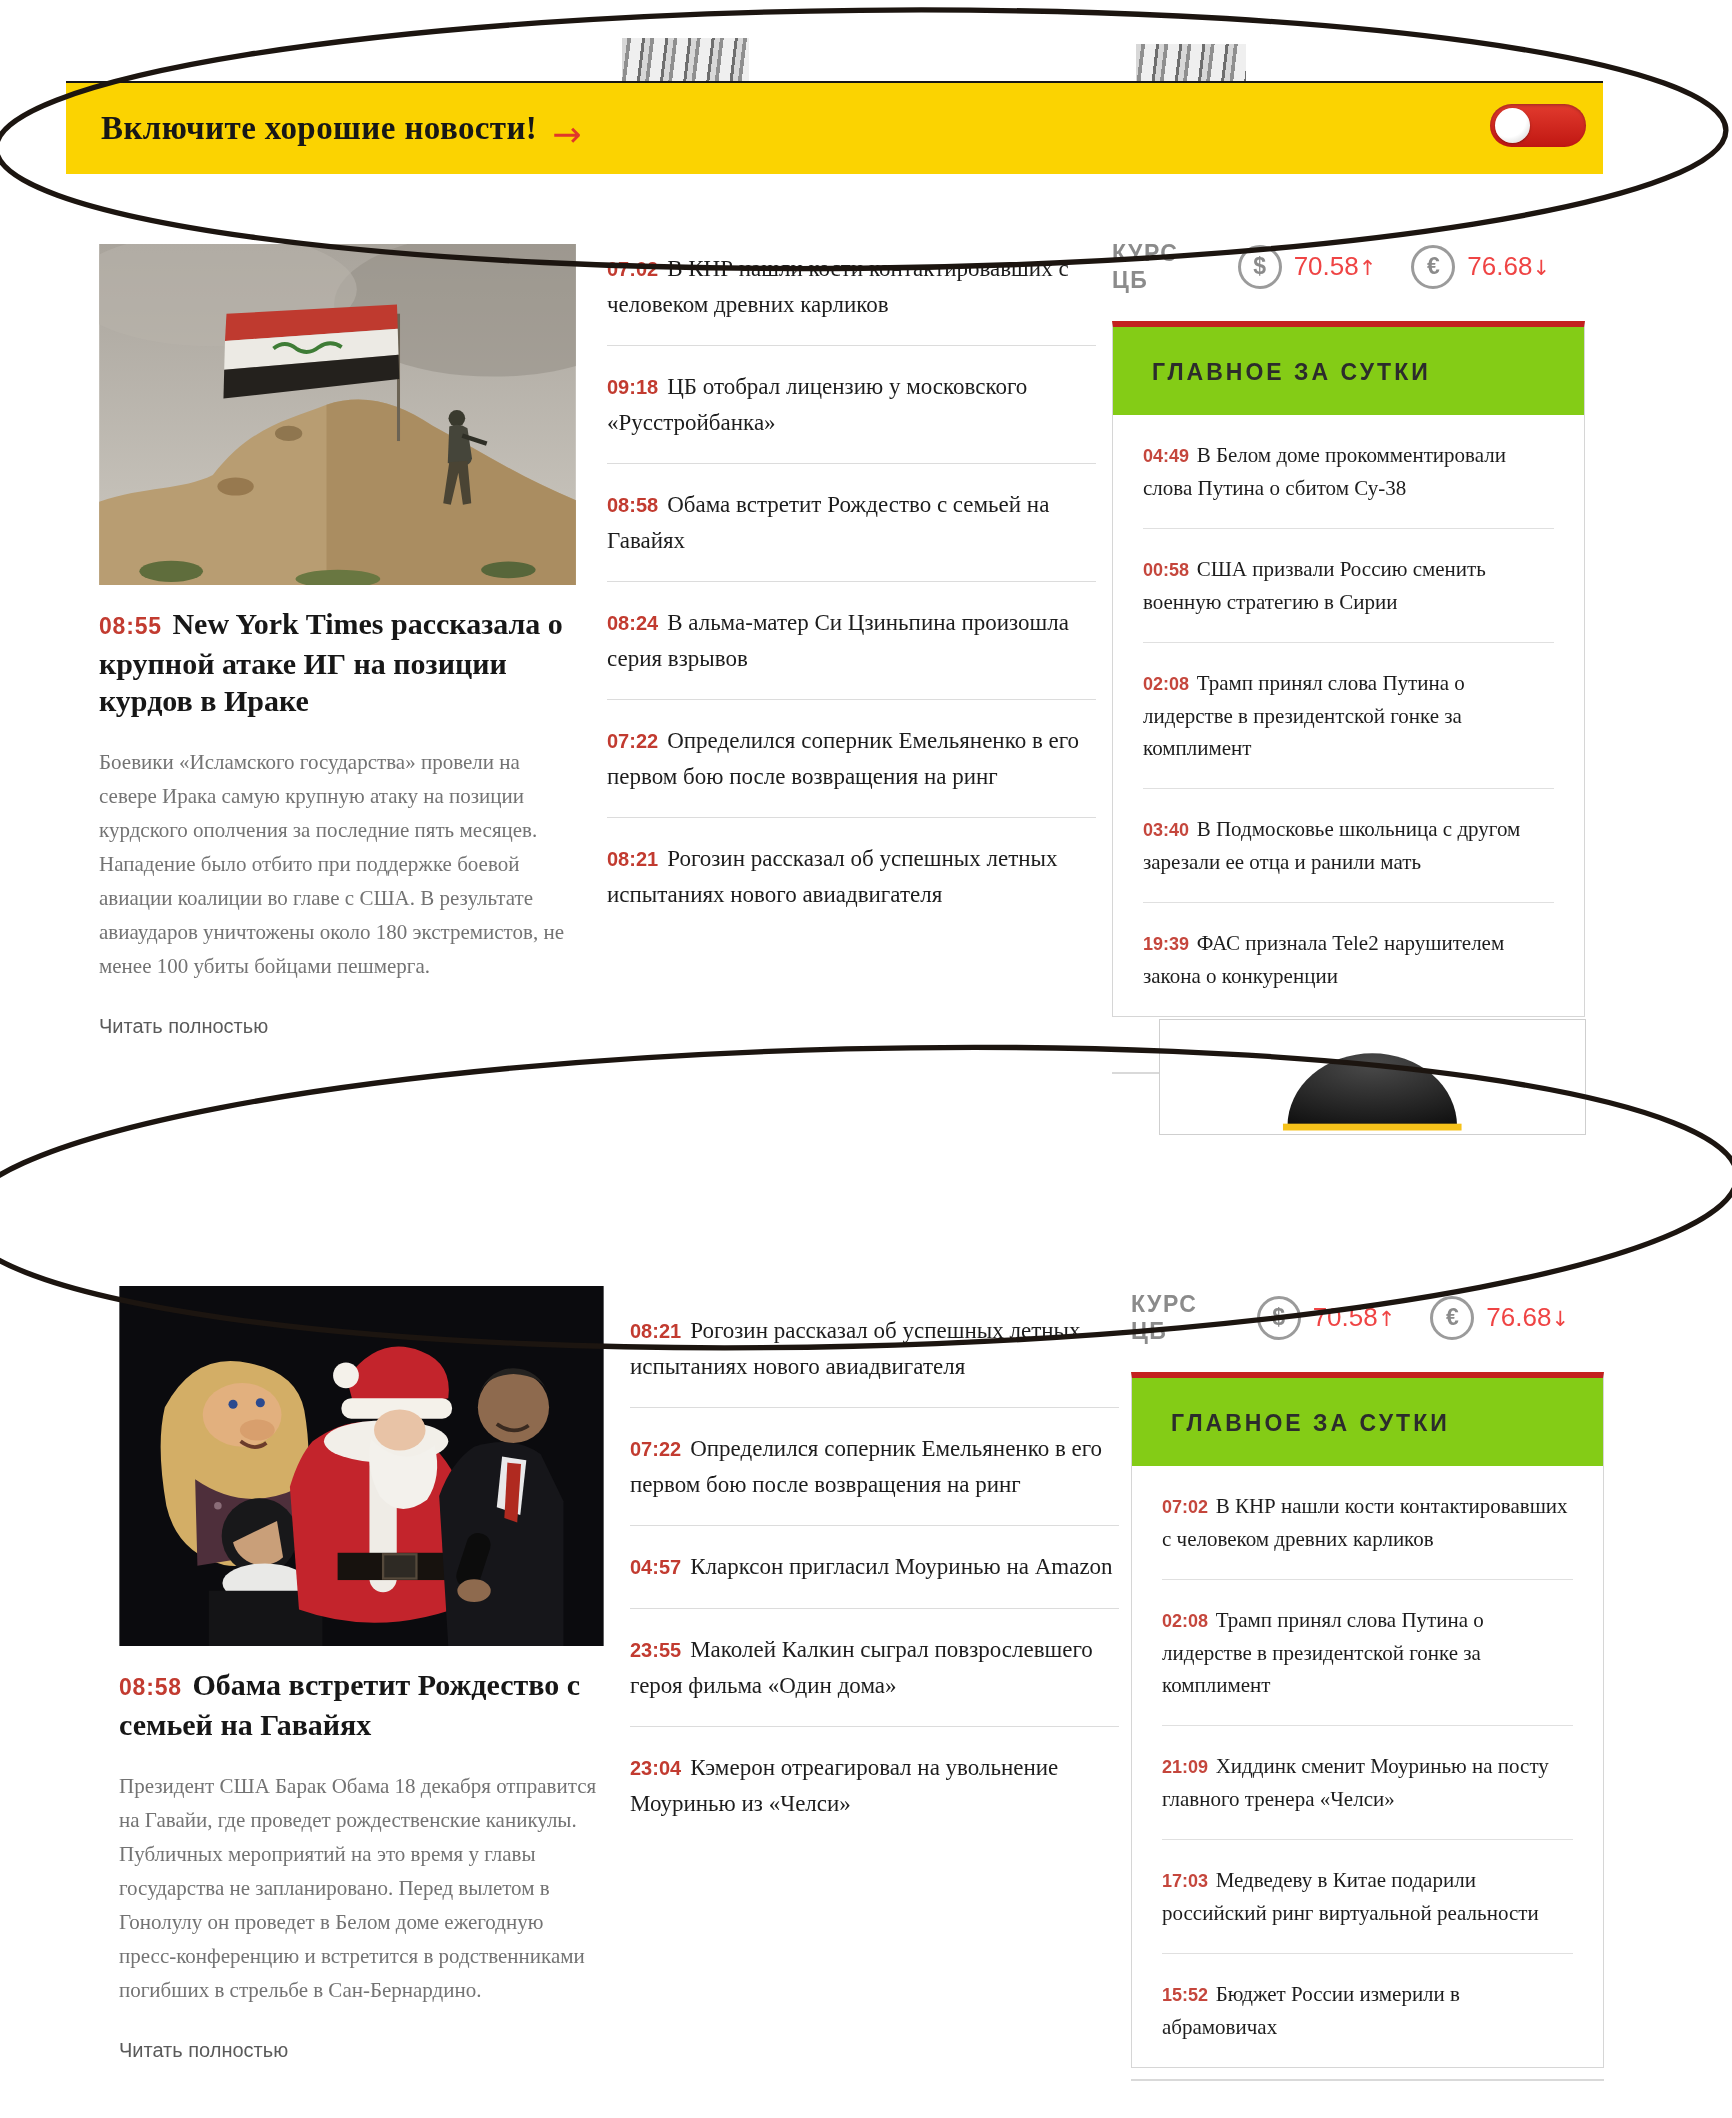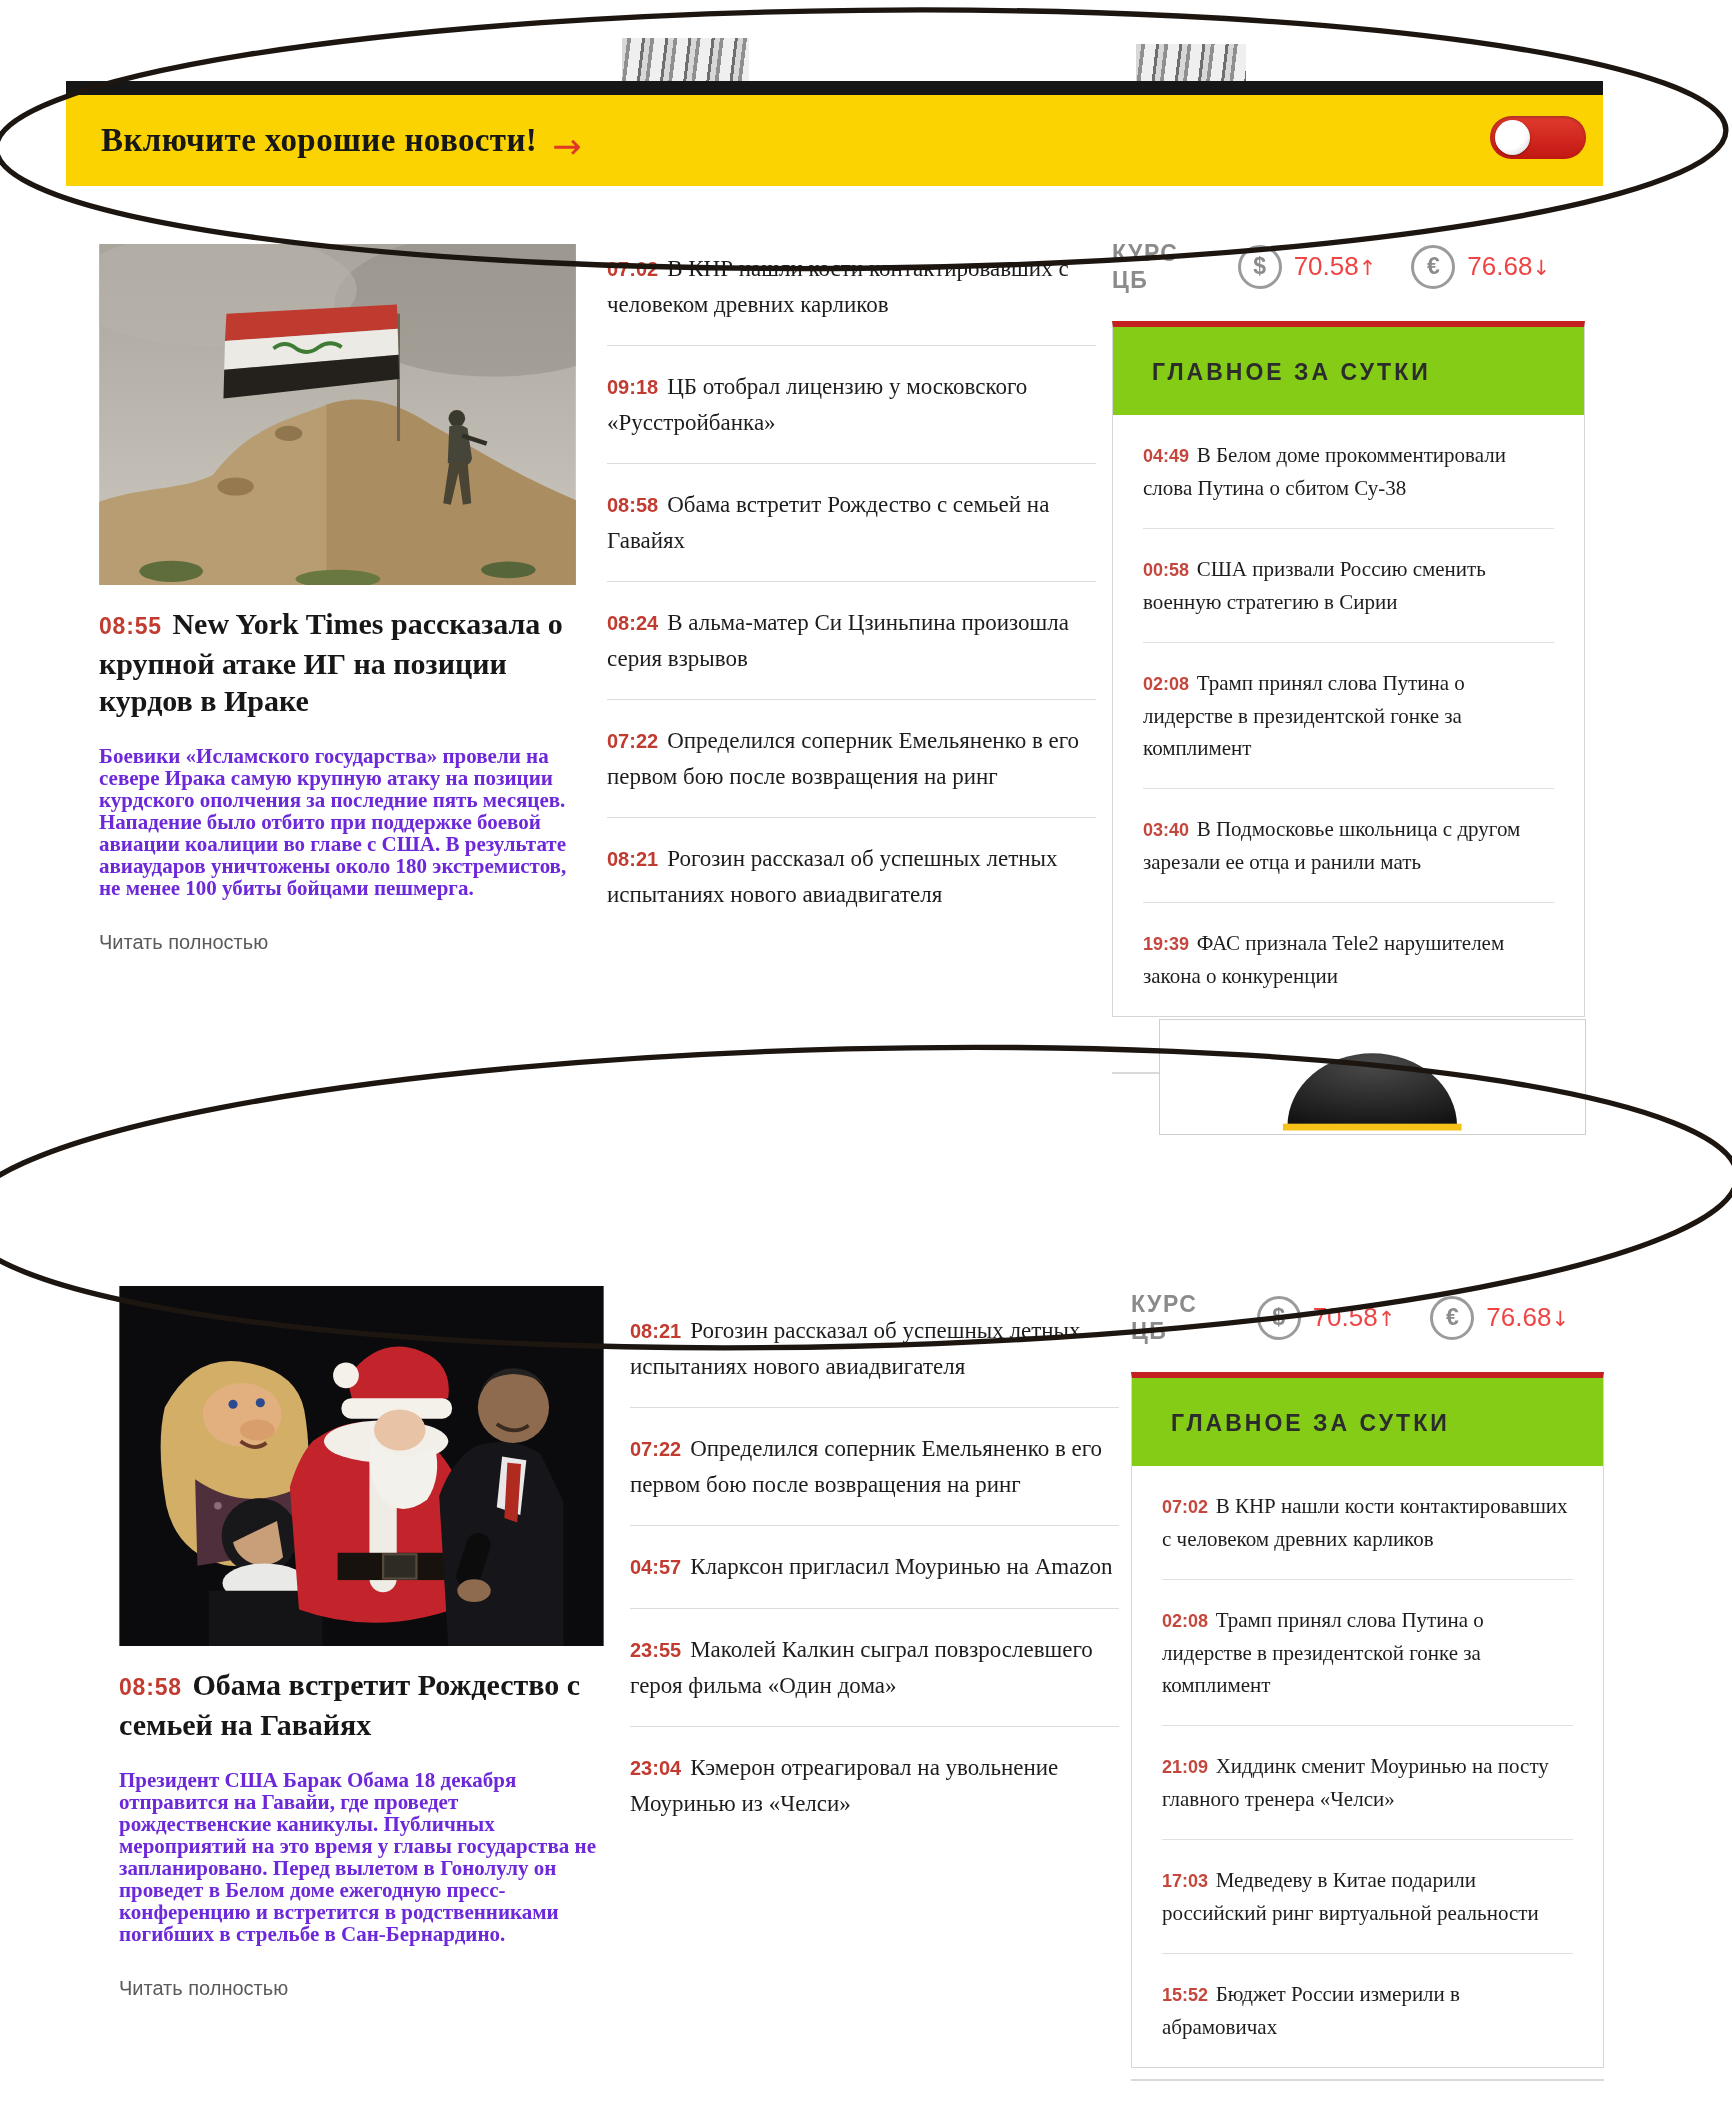"Включите хорошие новости!" .banner1 { top: 95px -> 83px }
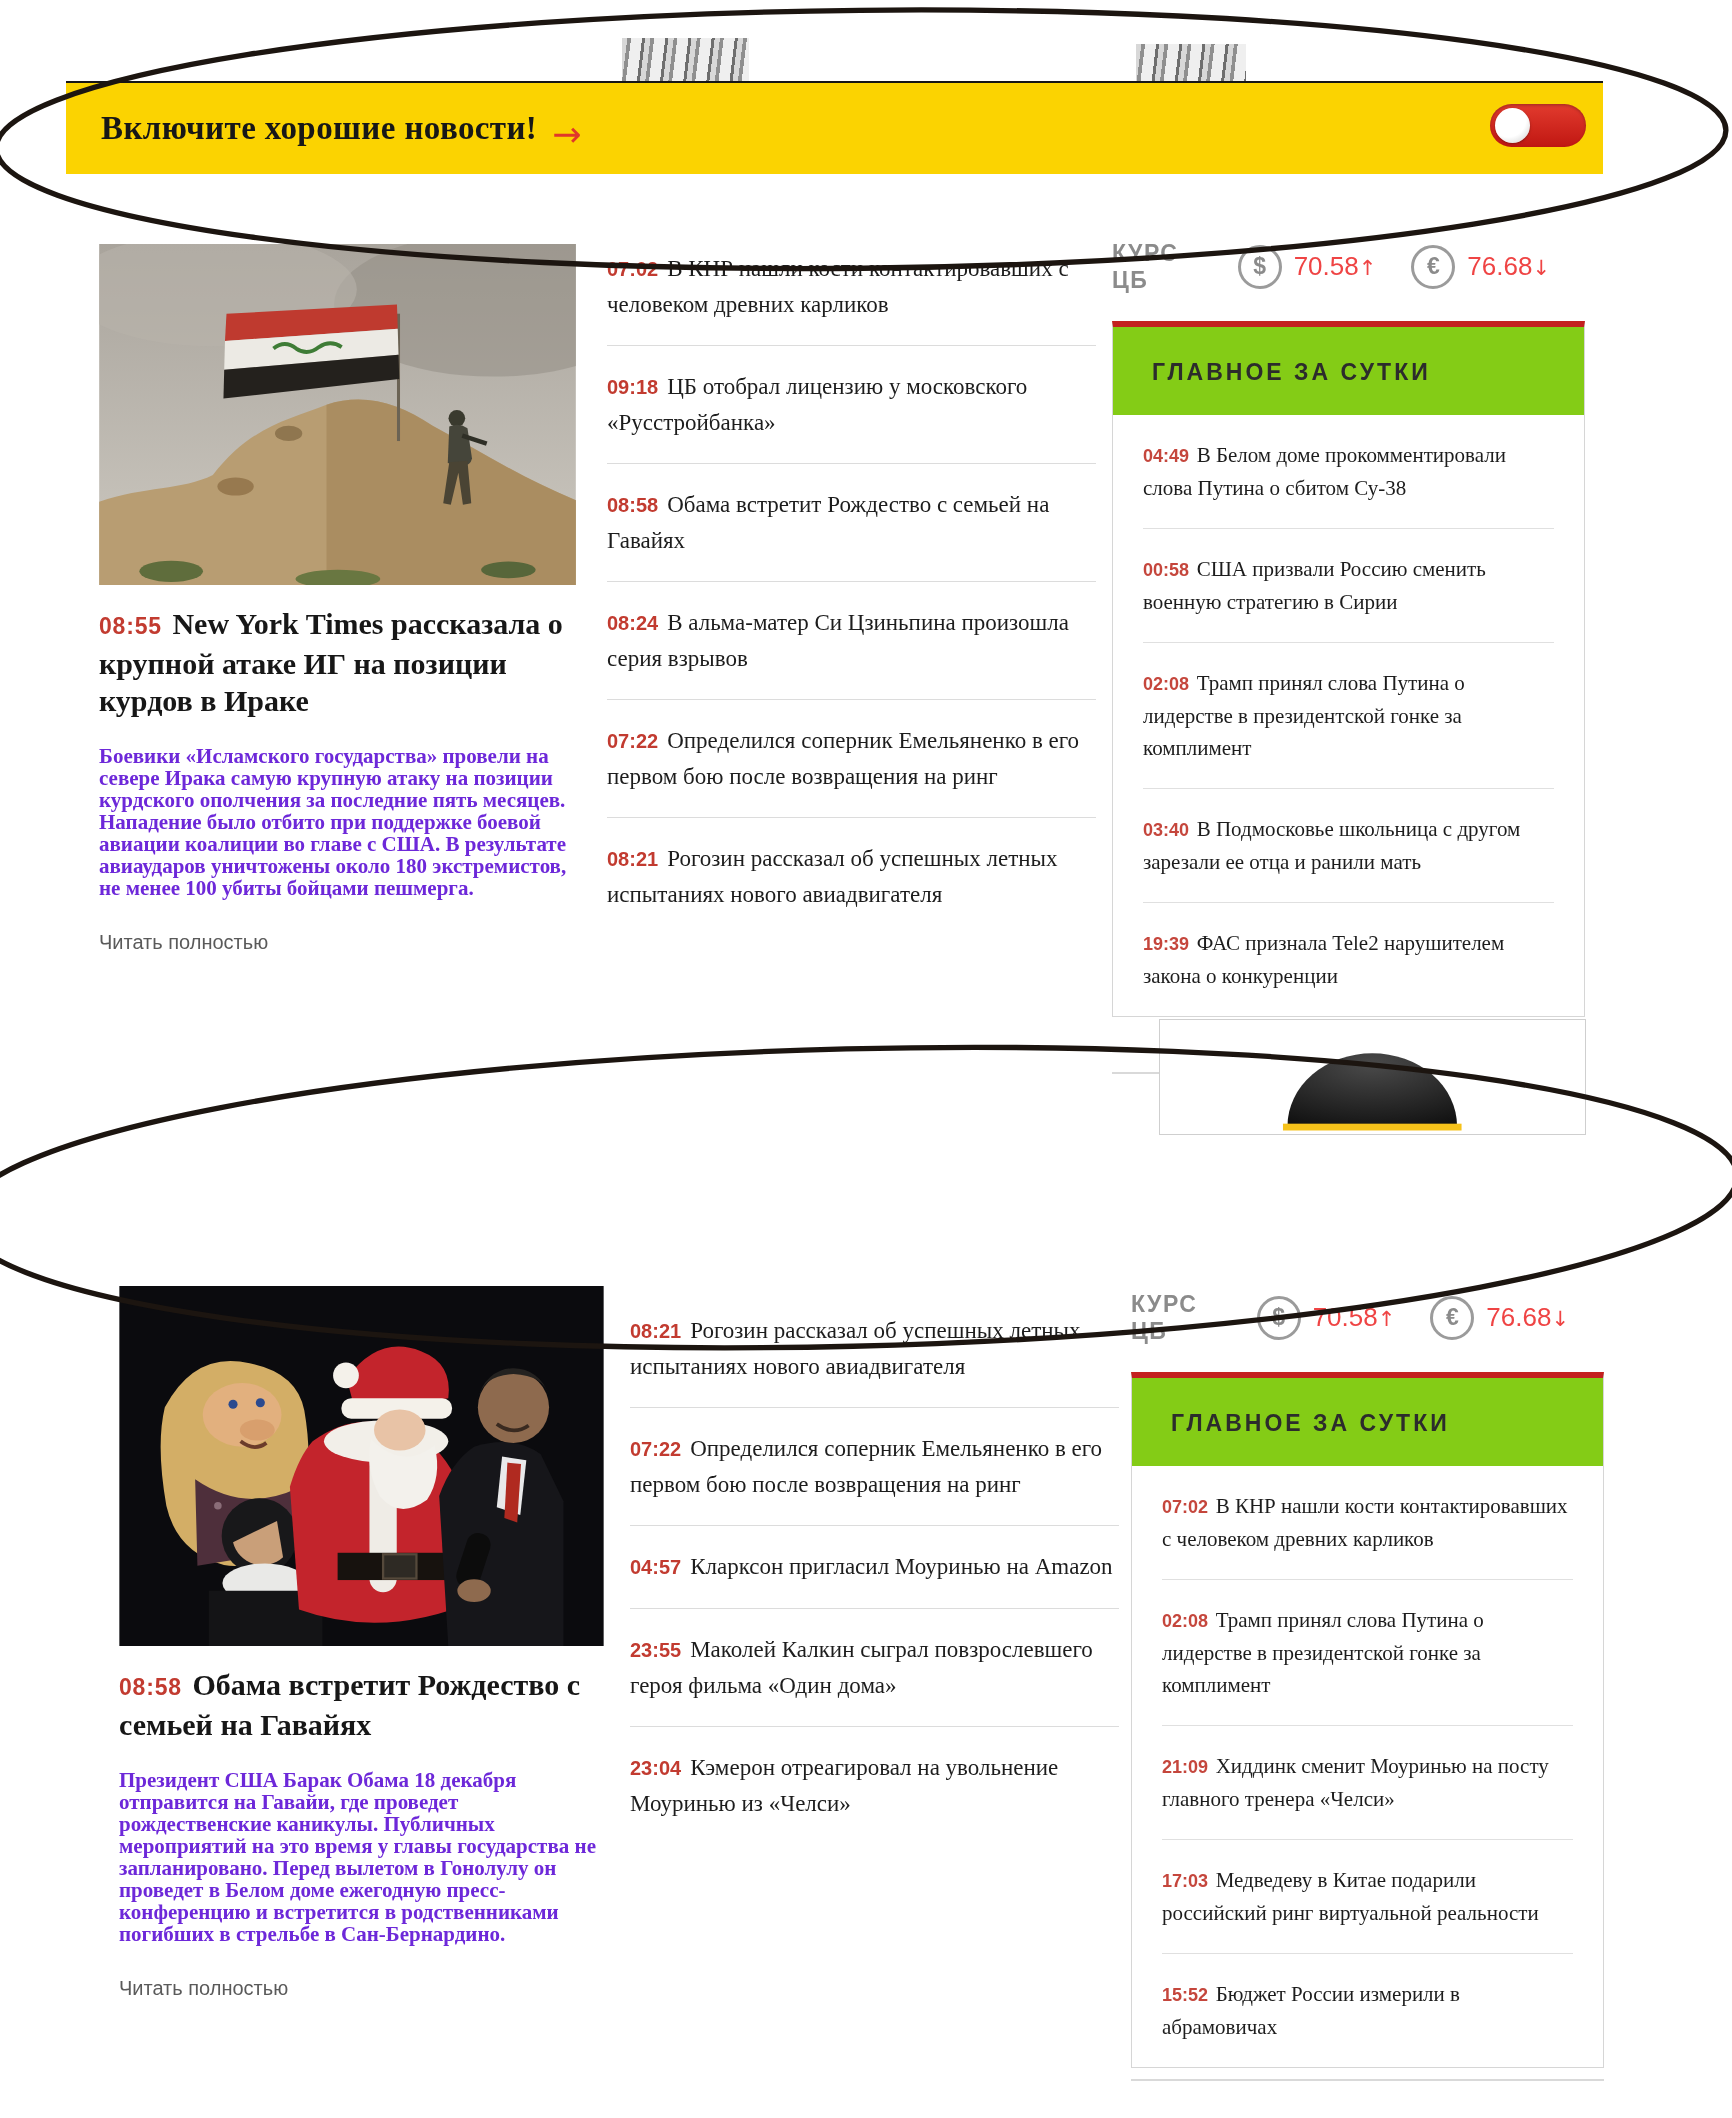"Боевики «Исламского государства» провели" .article-body { color: #6d28d9 -> #737373; font-weight: bold -> none; line-height: 22px -> 34px }
